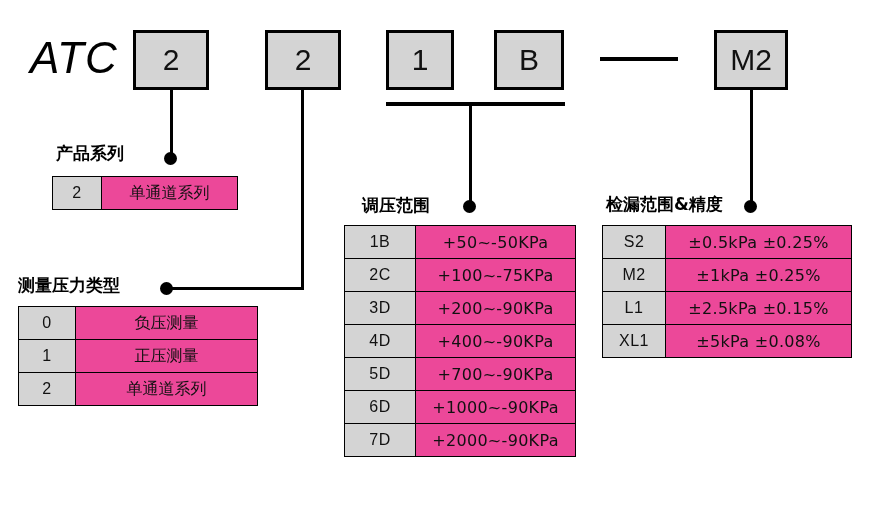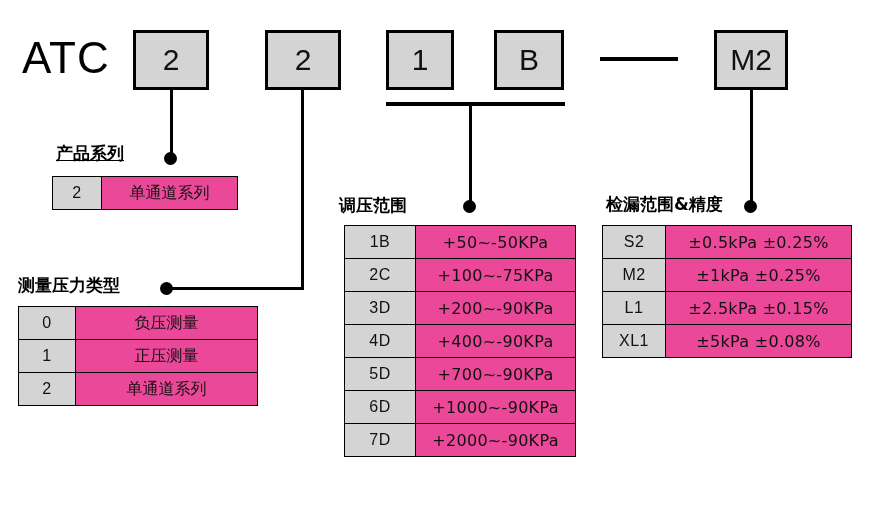"ATC" div.code-prefix { font-style: none -> italic; left: 22px -> 30px }
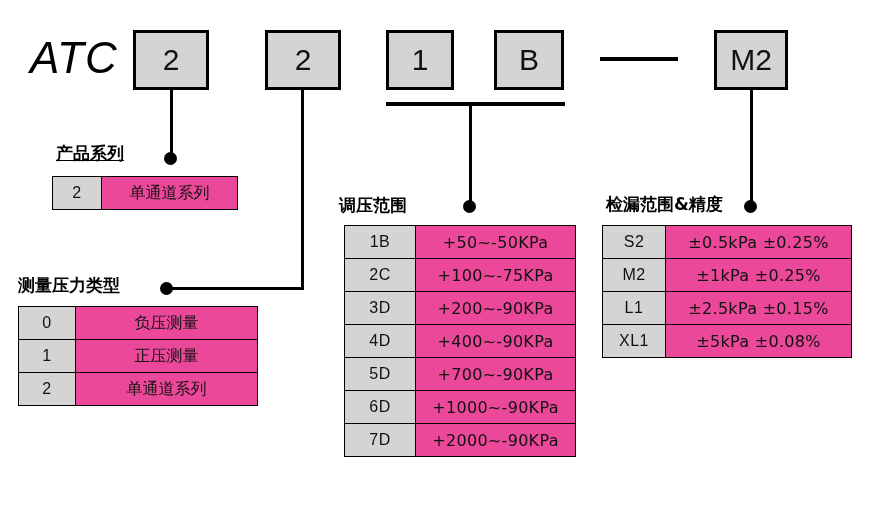"产品系列" div.caption { text-decoration: underline -> none }
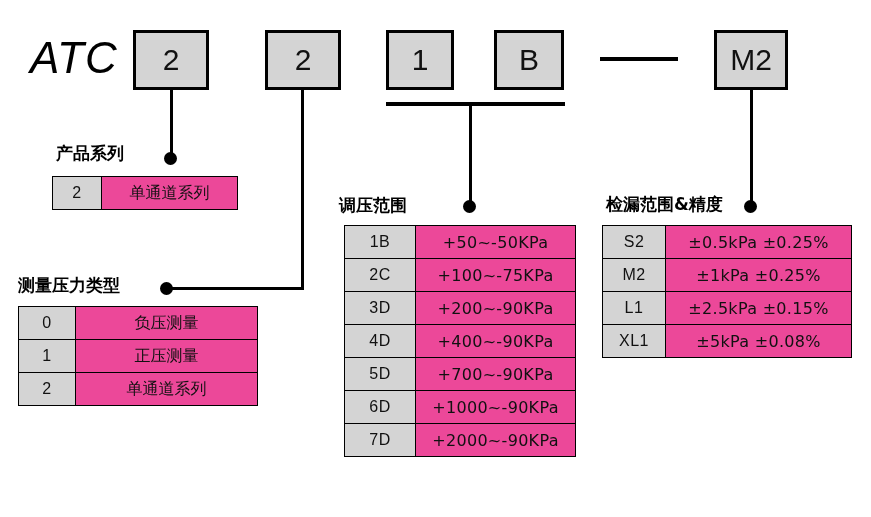"调压范围" div.caption { left: 339px -> 362px }
